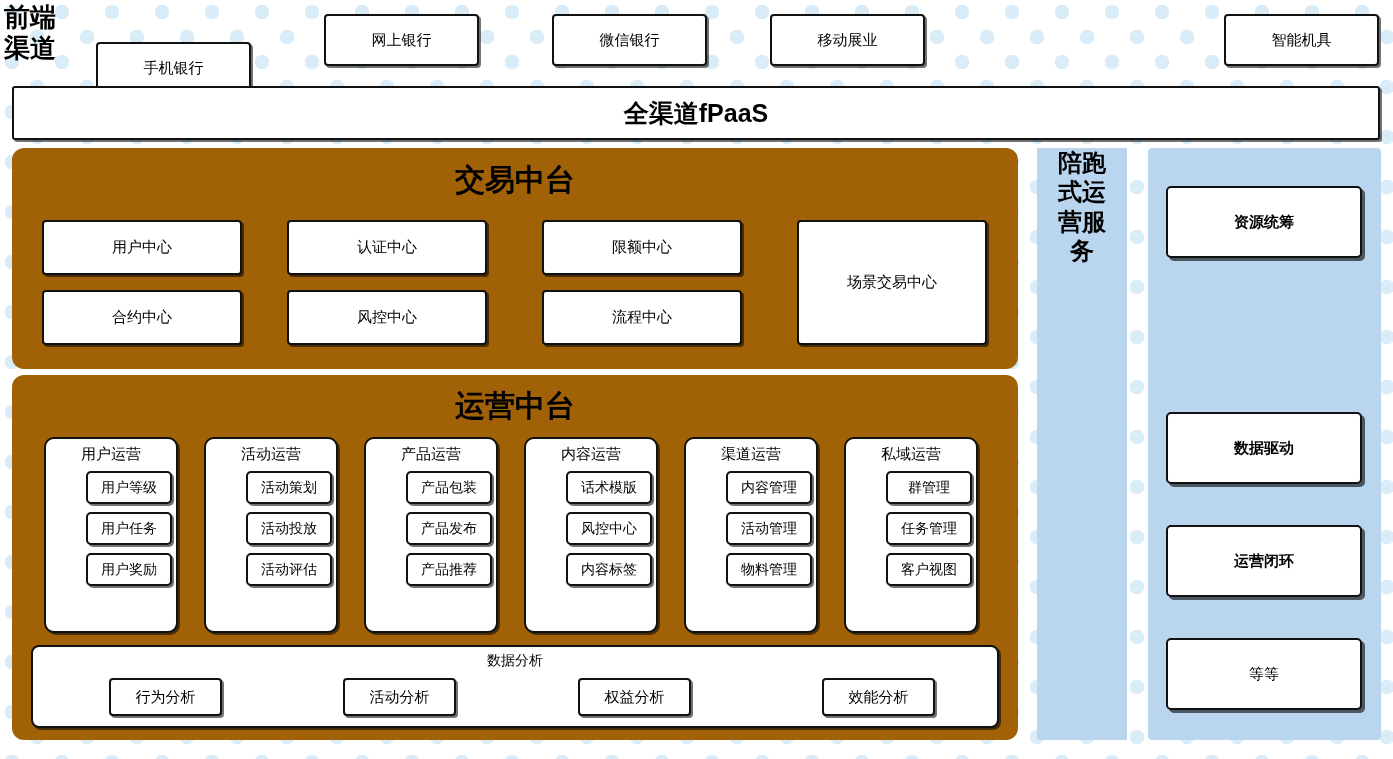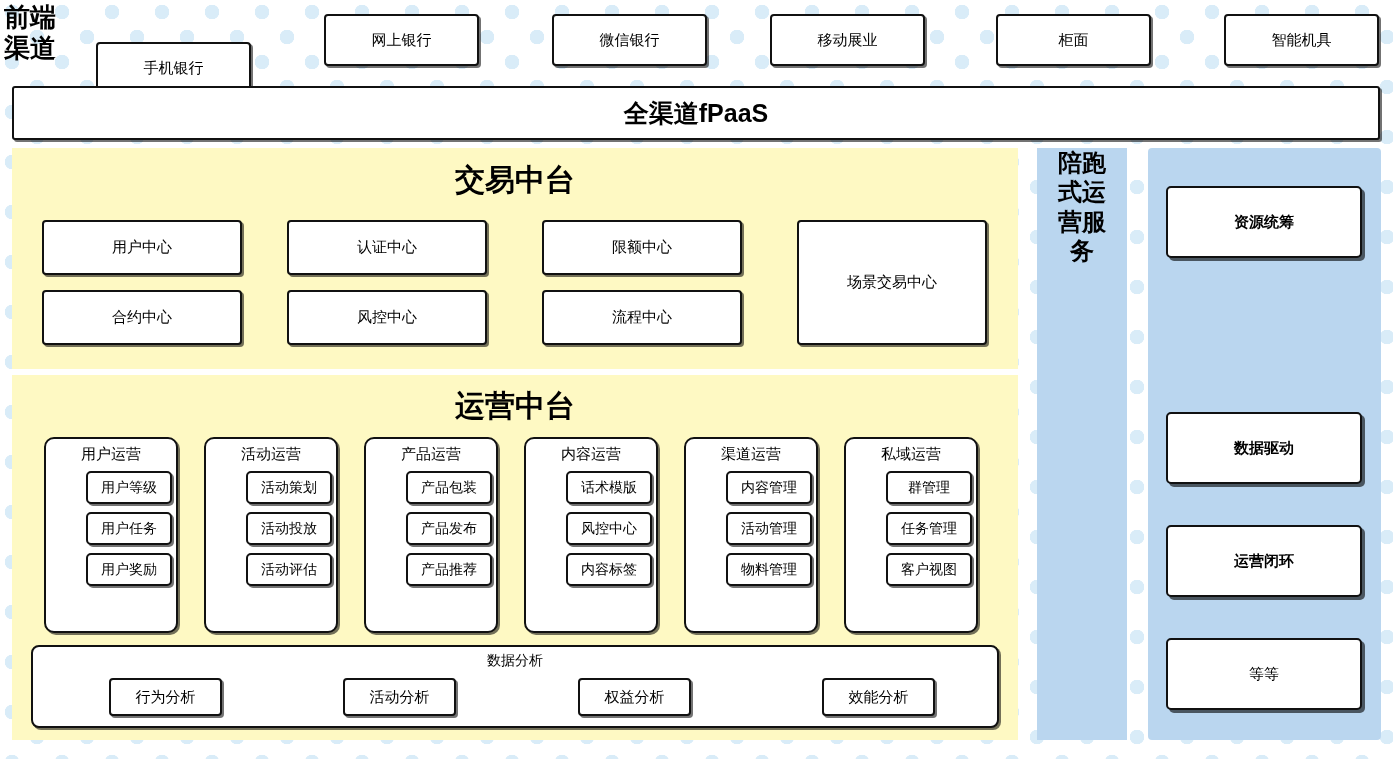"柜面" div.wbox { html: <div>柜面</div> -> none }
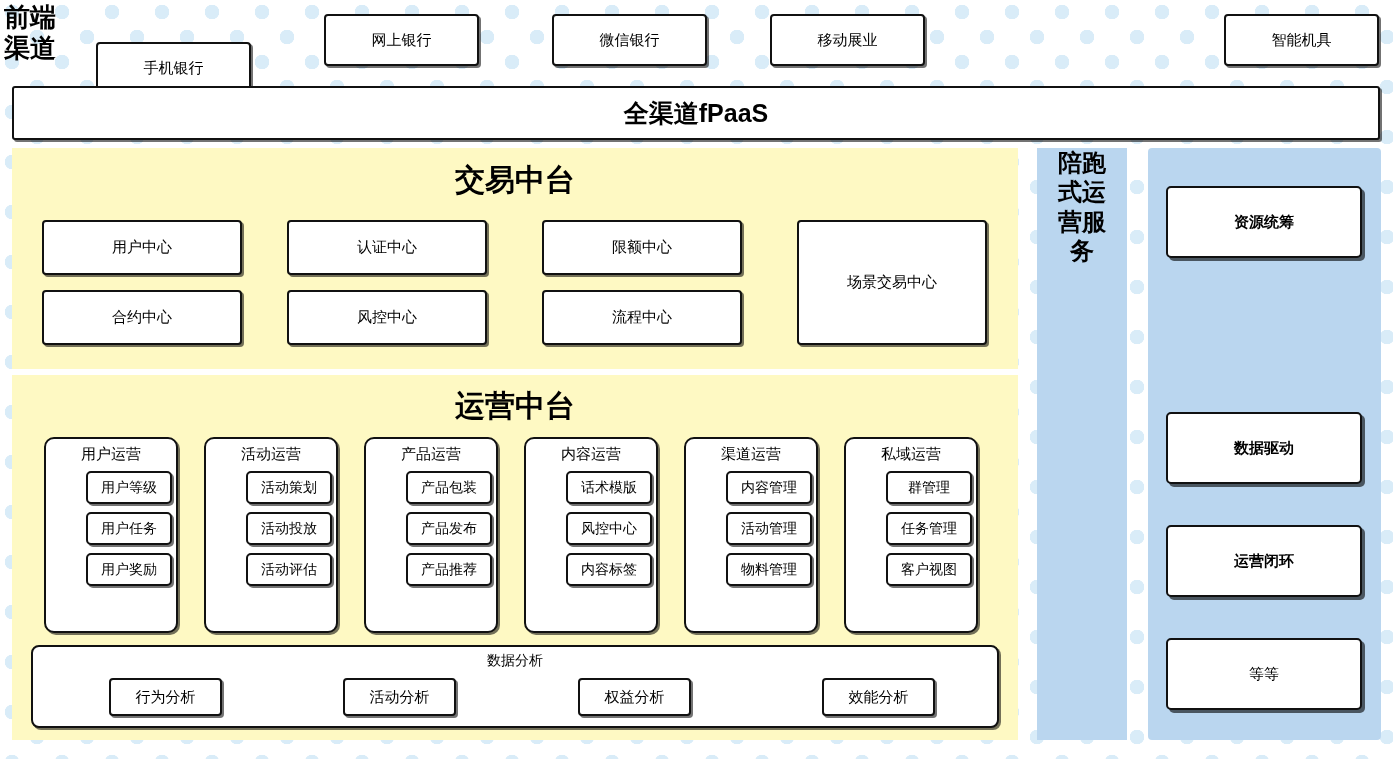"交易中台" .cyan { background: #fef9c3 -> #a16207; border-radius: 0 -> 12px }
